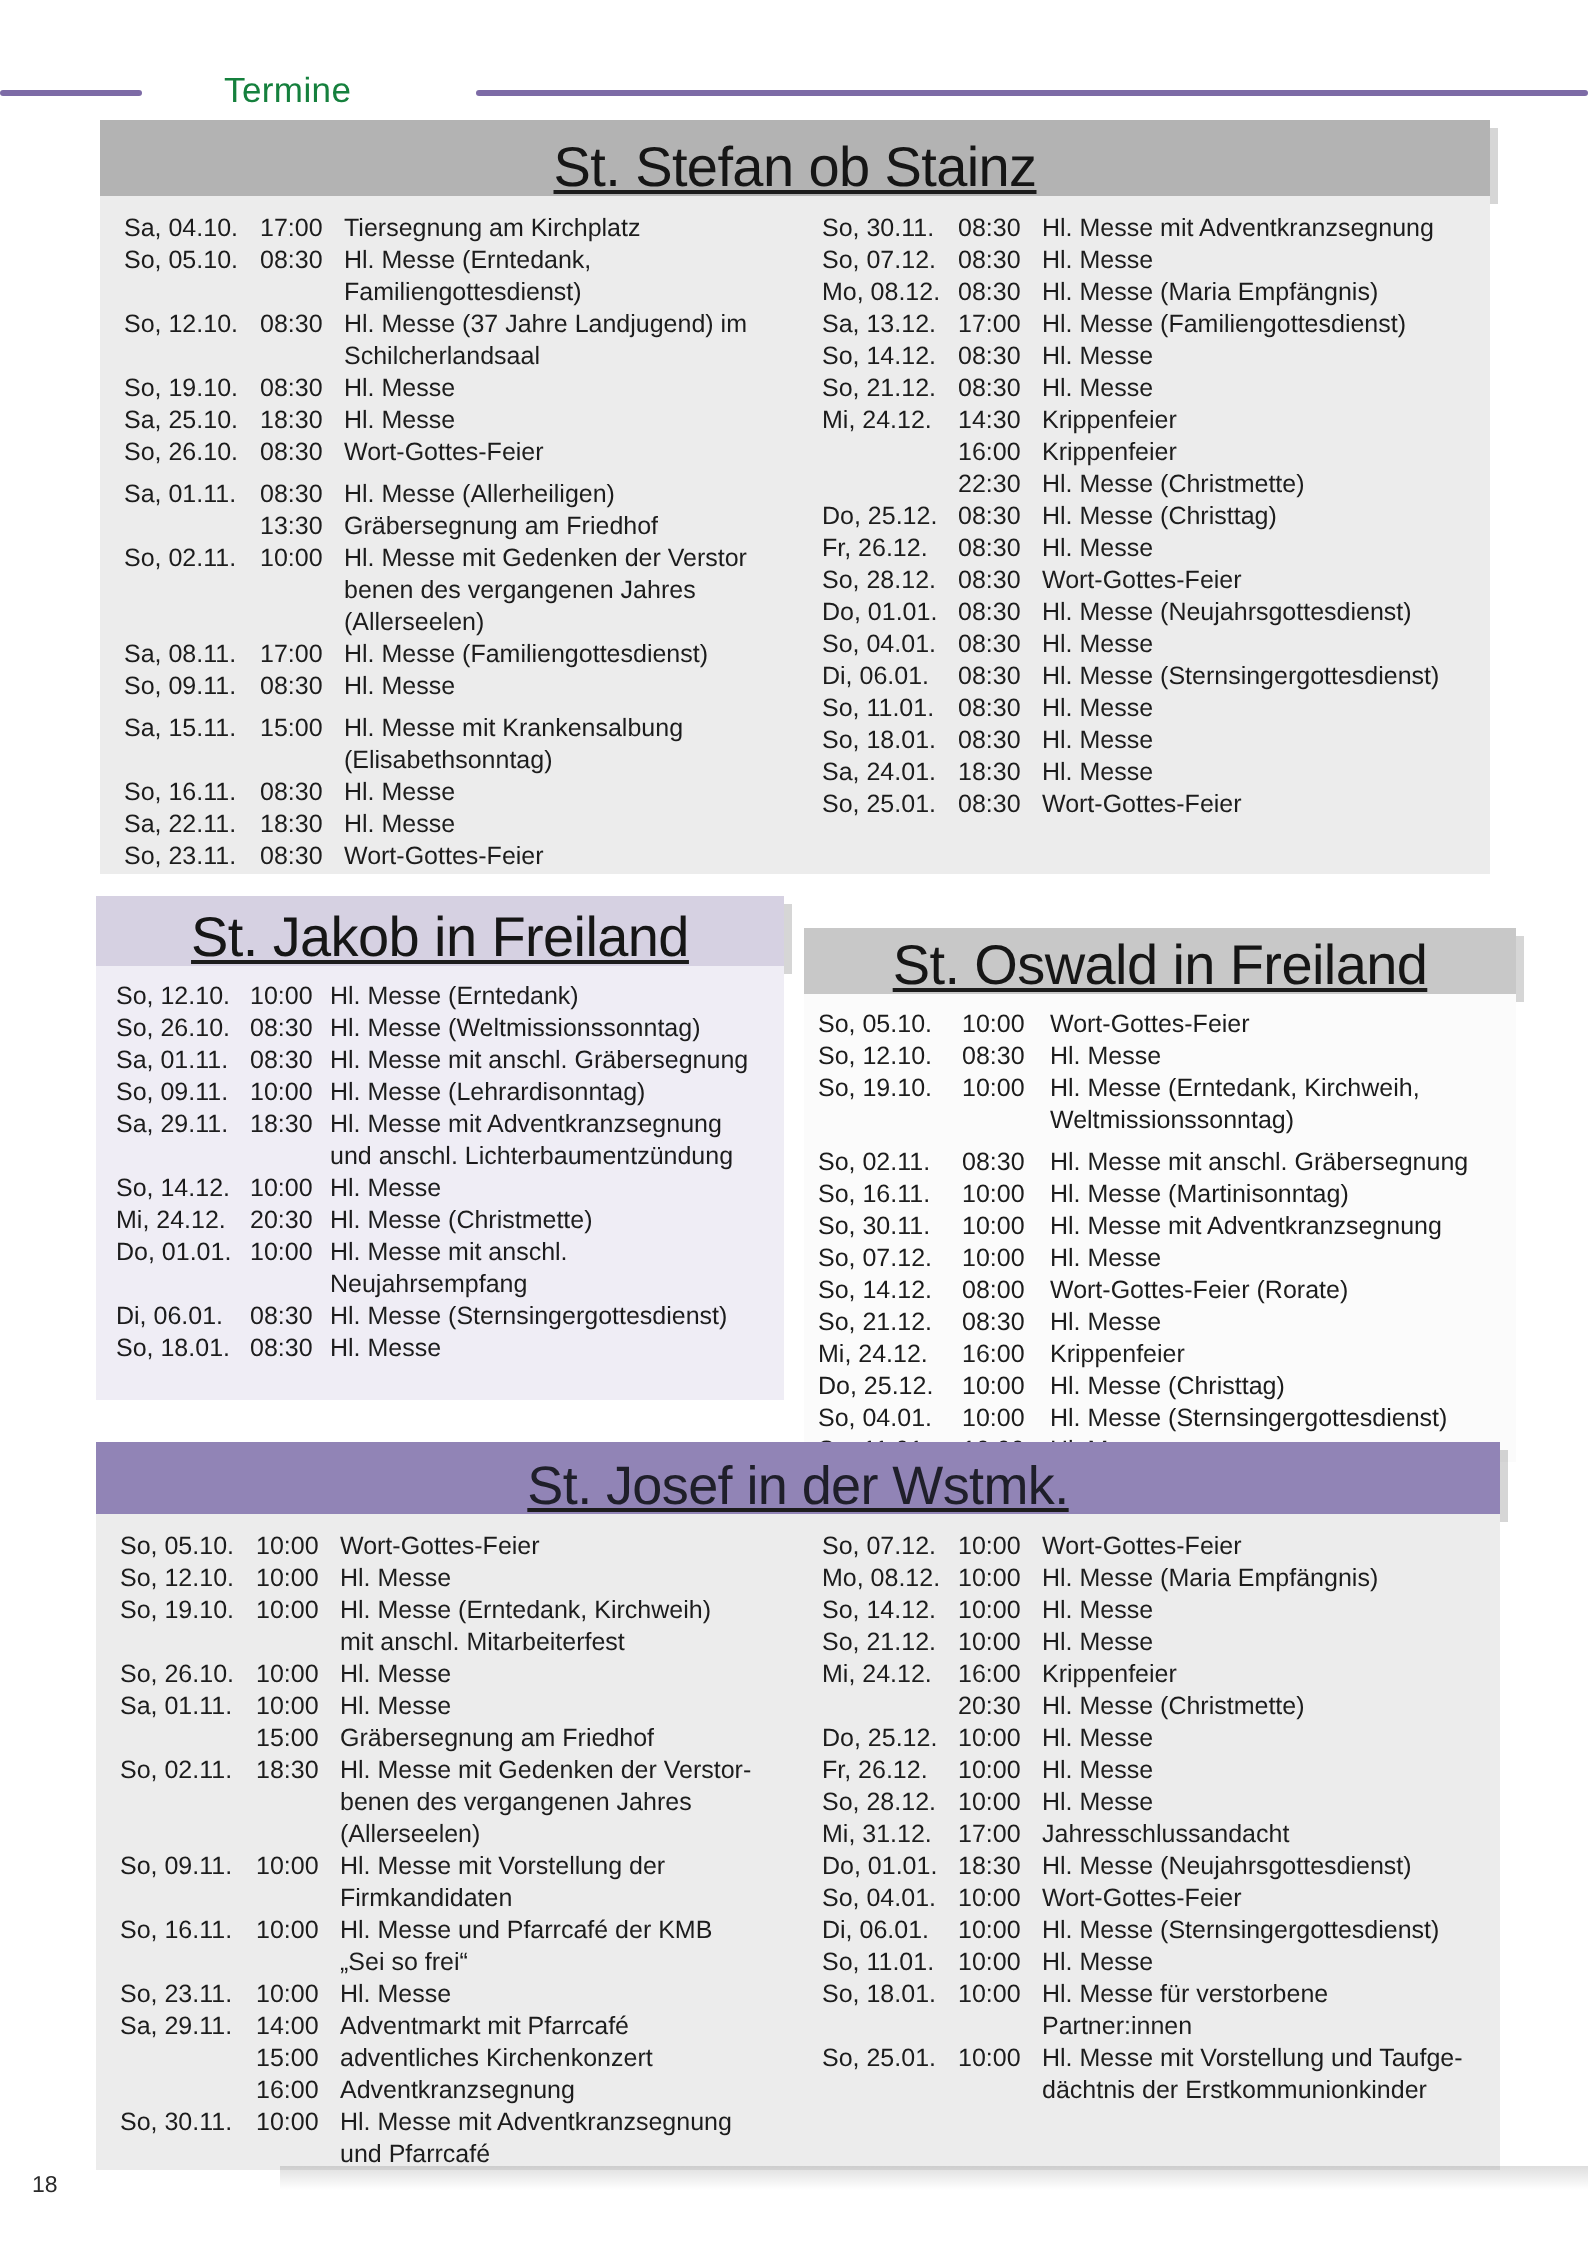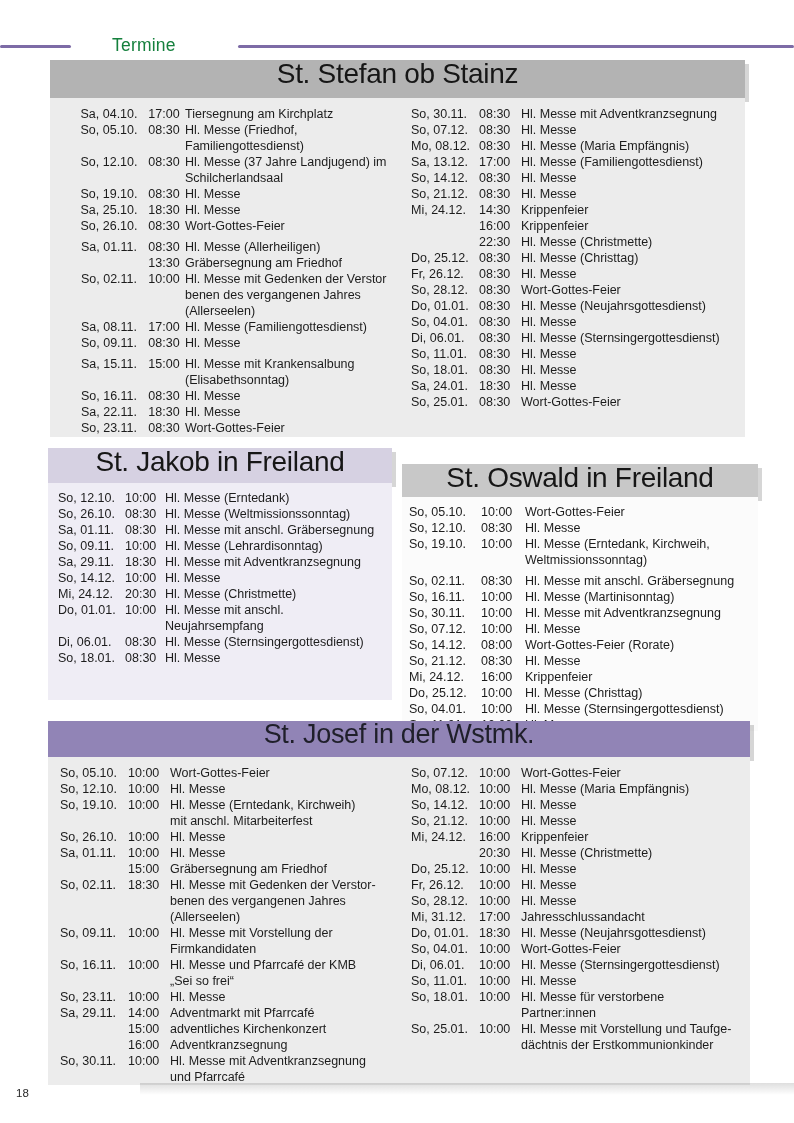"St. Stefan ob Stainz" .panel-header { align-items: flex-start -> flex-end; text-decoration: none -> underline }
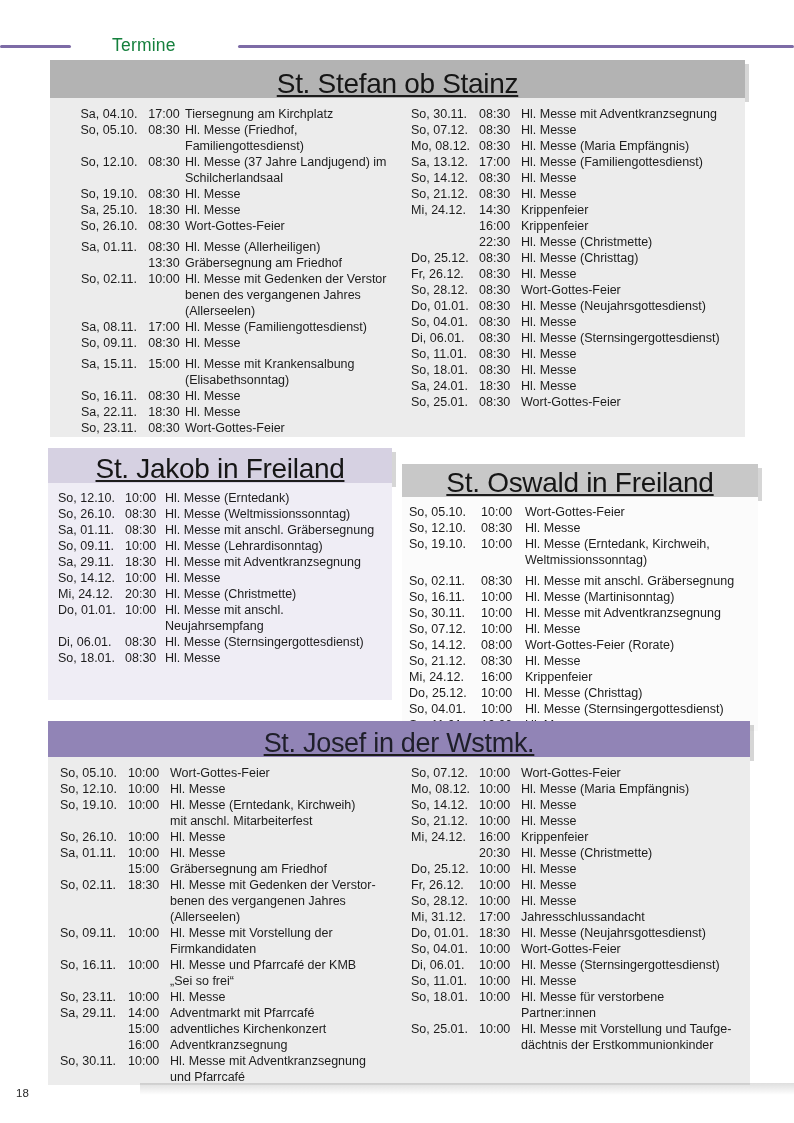"Sa, 04.10." .s-stefan .col:nth-child(1) { padding-left: 25px -> 12px; text-align: center -> none }
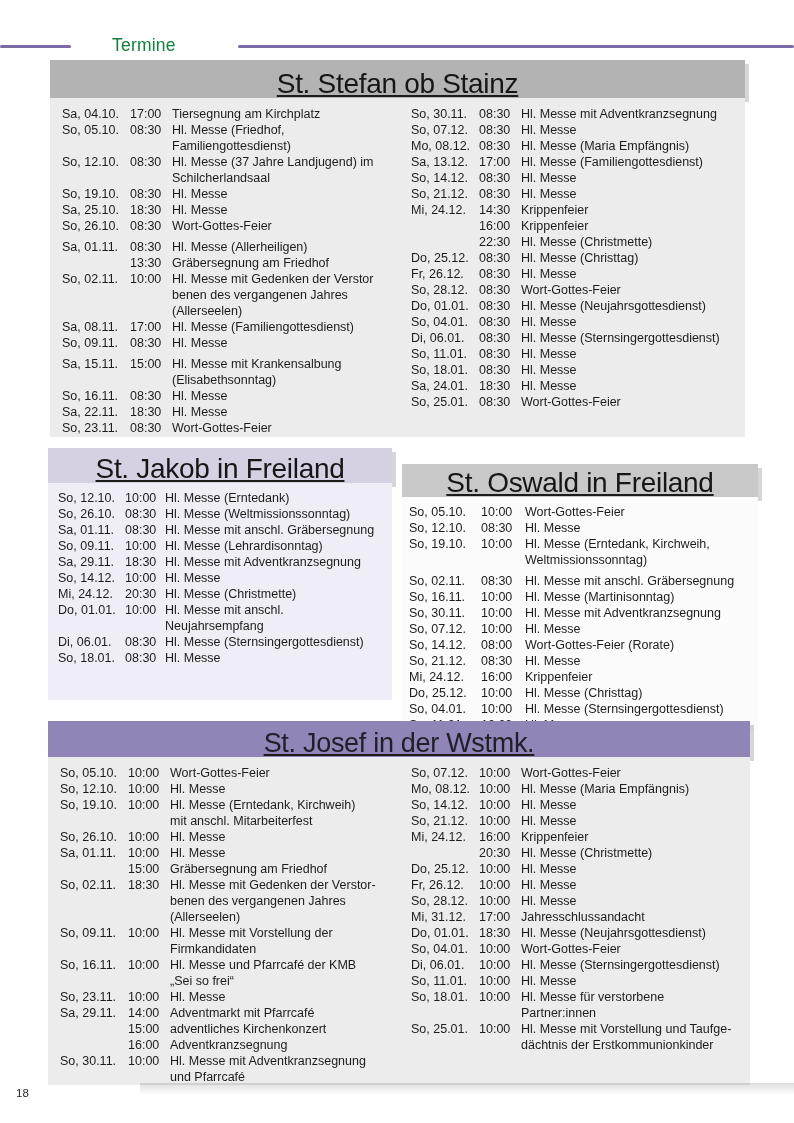"Hl. Messe (Friedhof," span.x { text: Friedhof -> Erntedank }
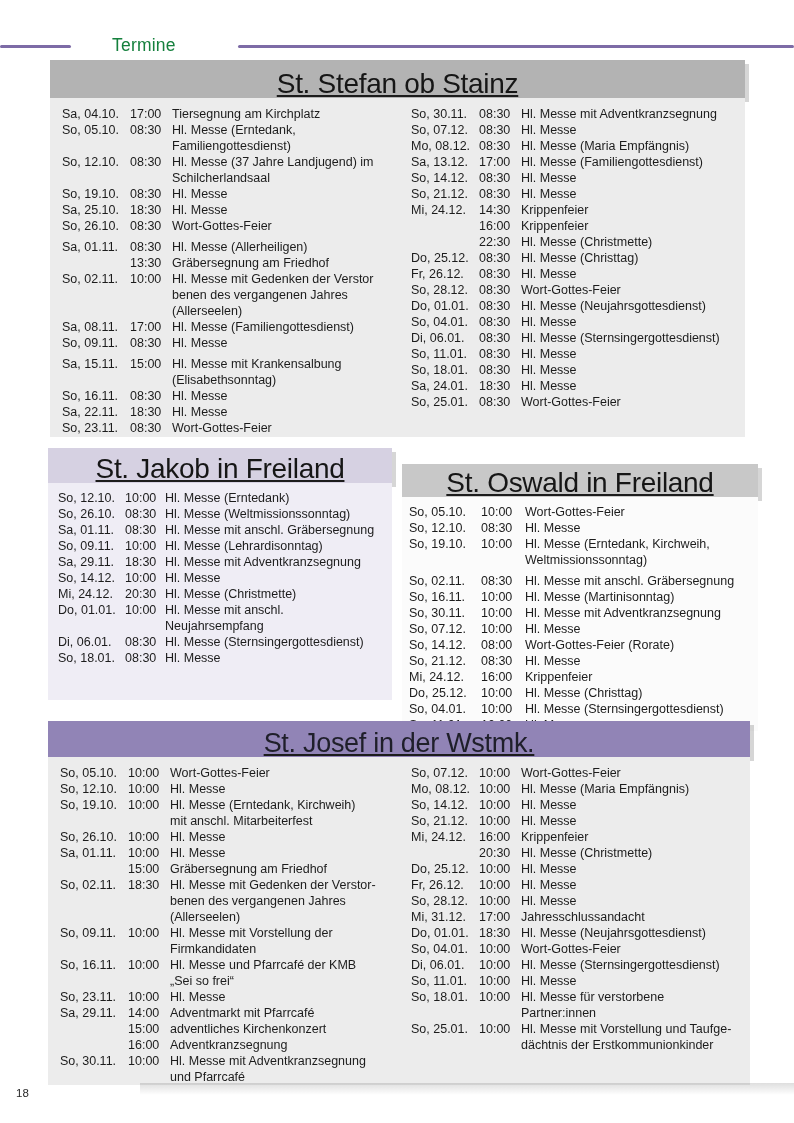"und anschl. Lichterbaumentzündung" div.row { html: none -> <div> <span></span> <span></span> <span>und anschl. Lichterbaumentzündung</span> </div> }
